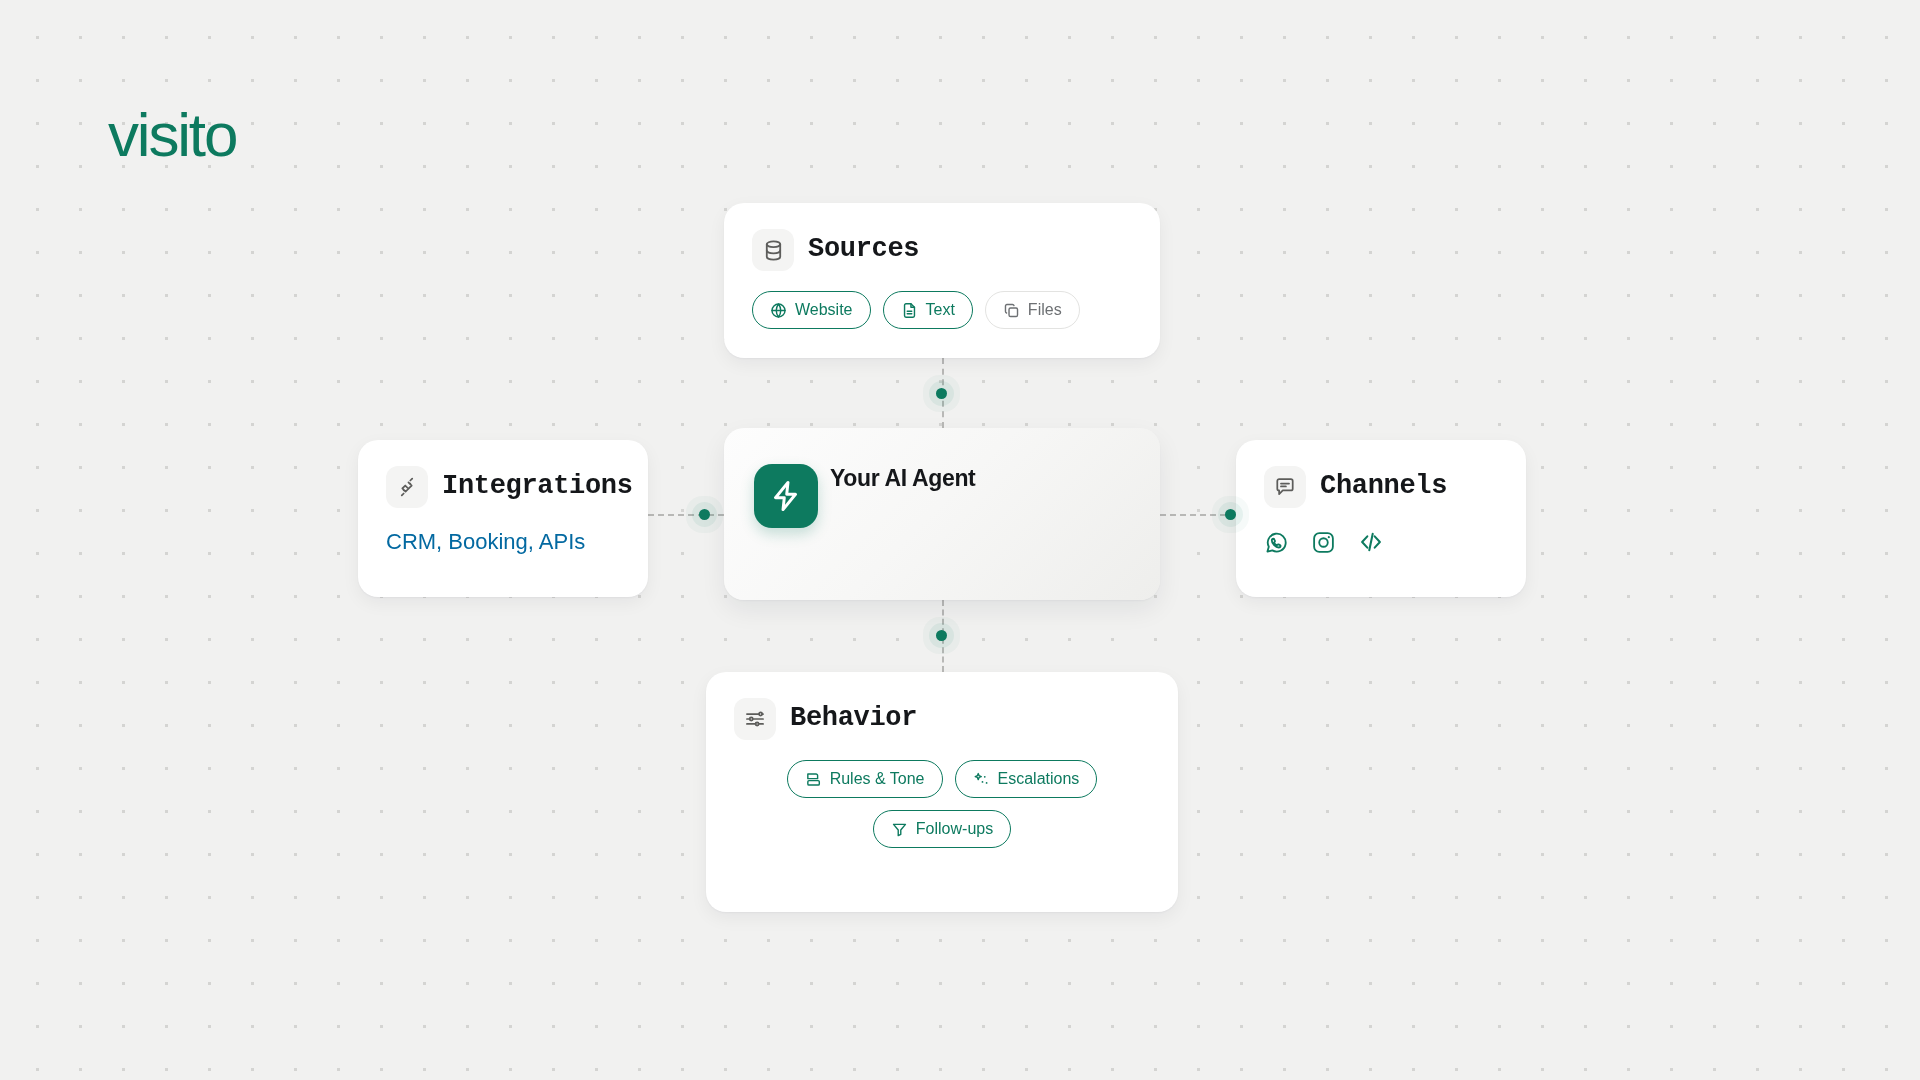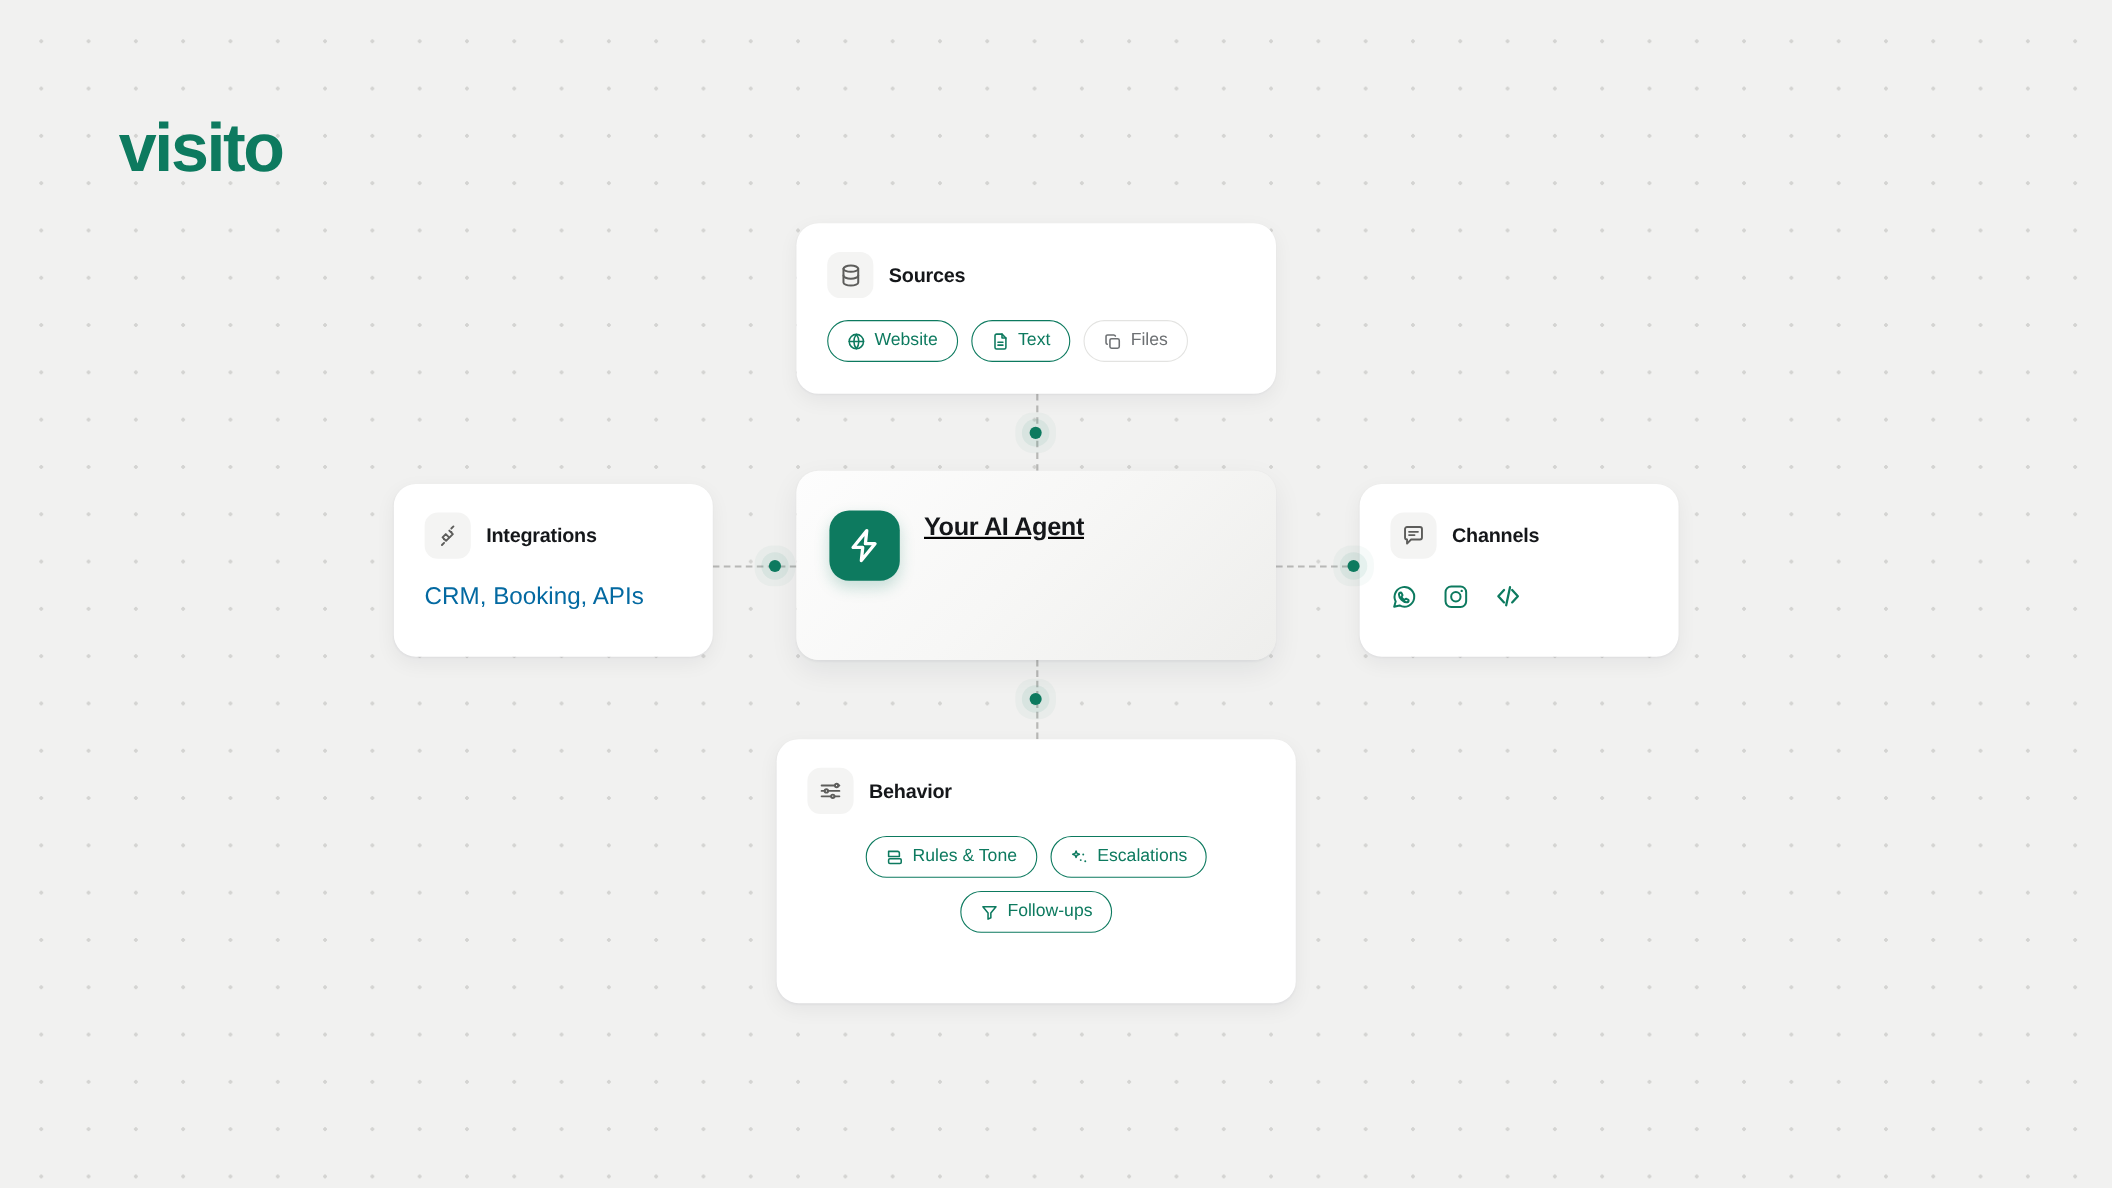"visito" #logo { font-weight: 700 -> 400 }
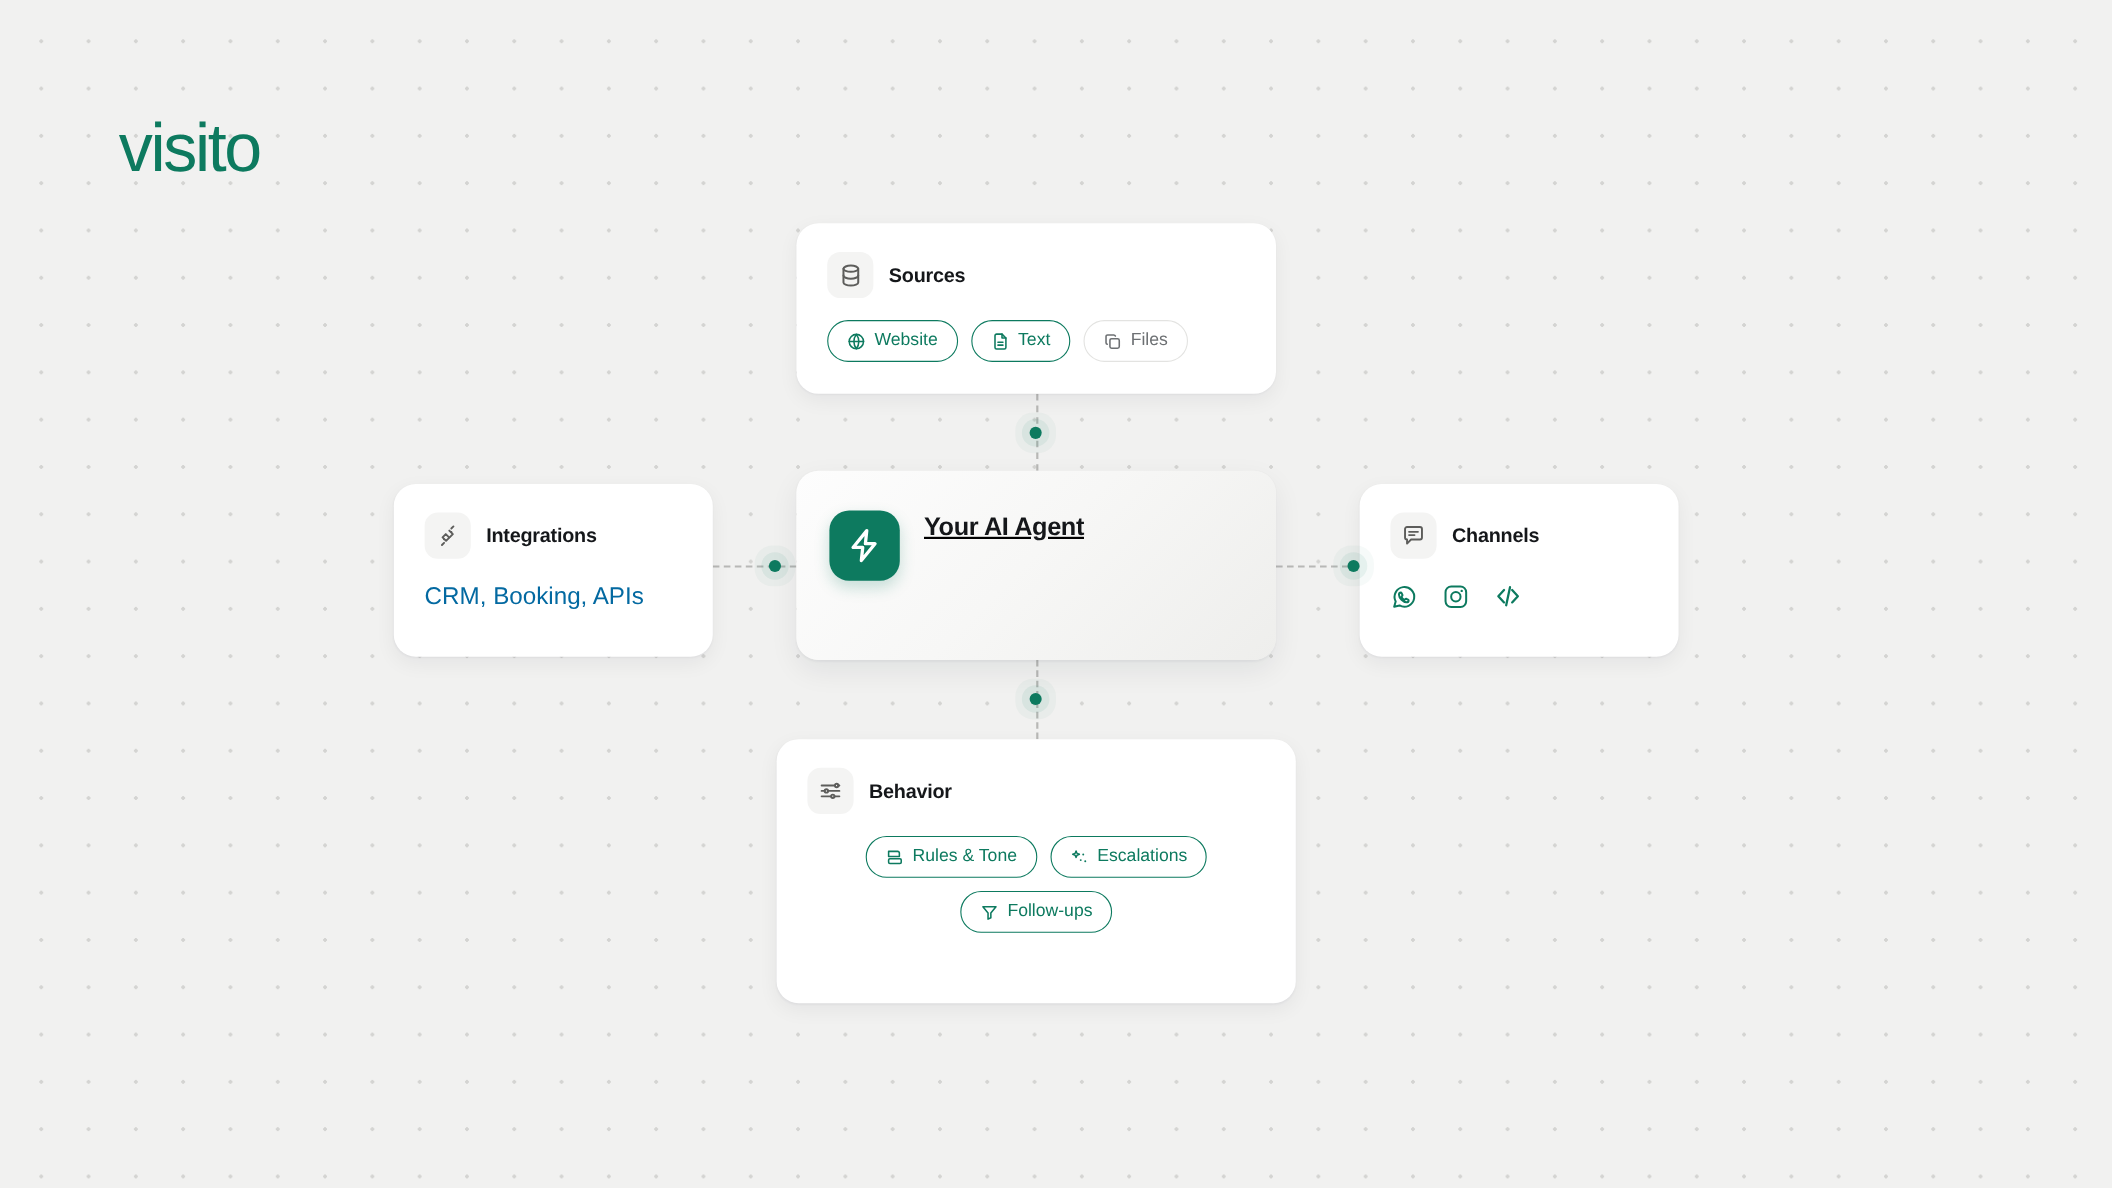"Sources" .card-title { font-family: none -> Liberation Mono, monospace; font-size: 18px -> 27px }
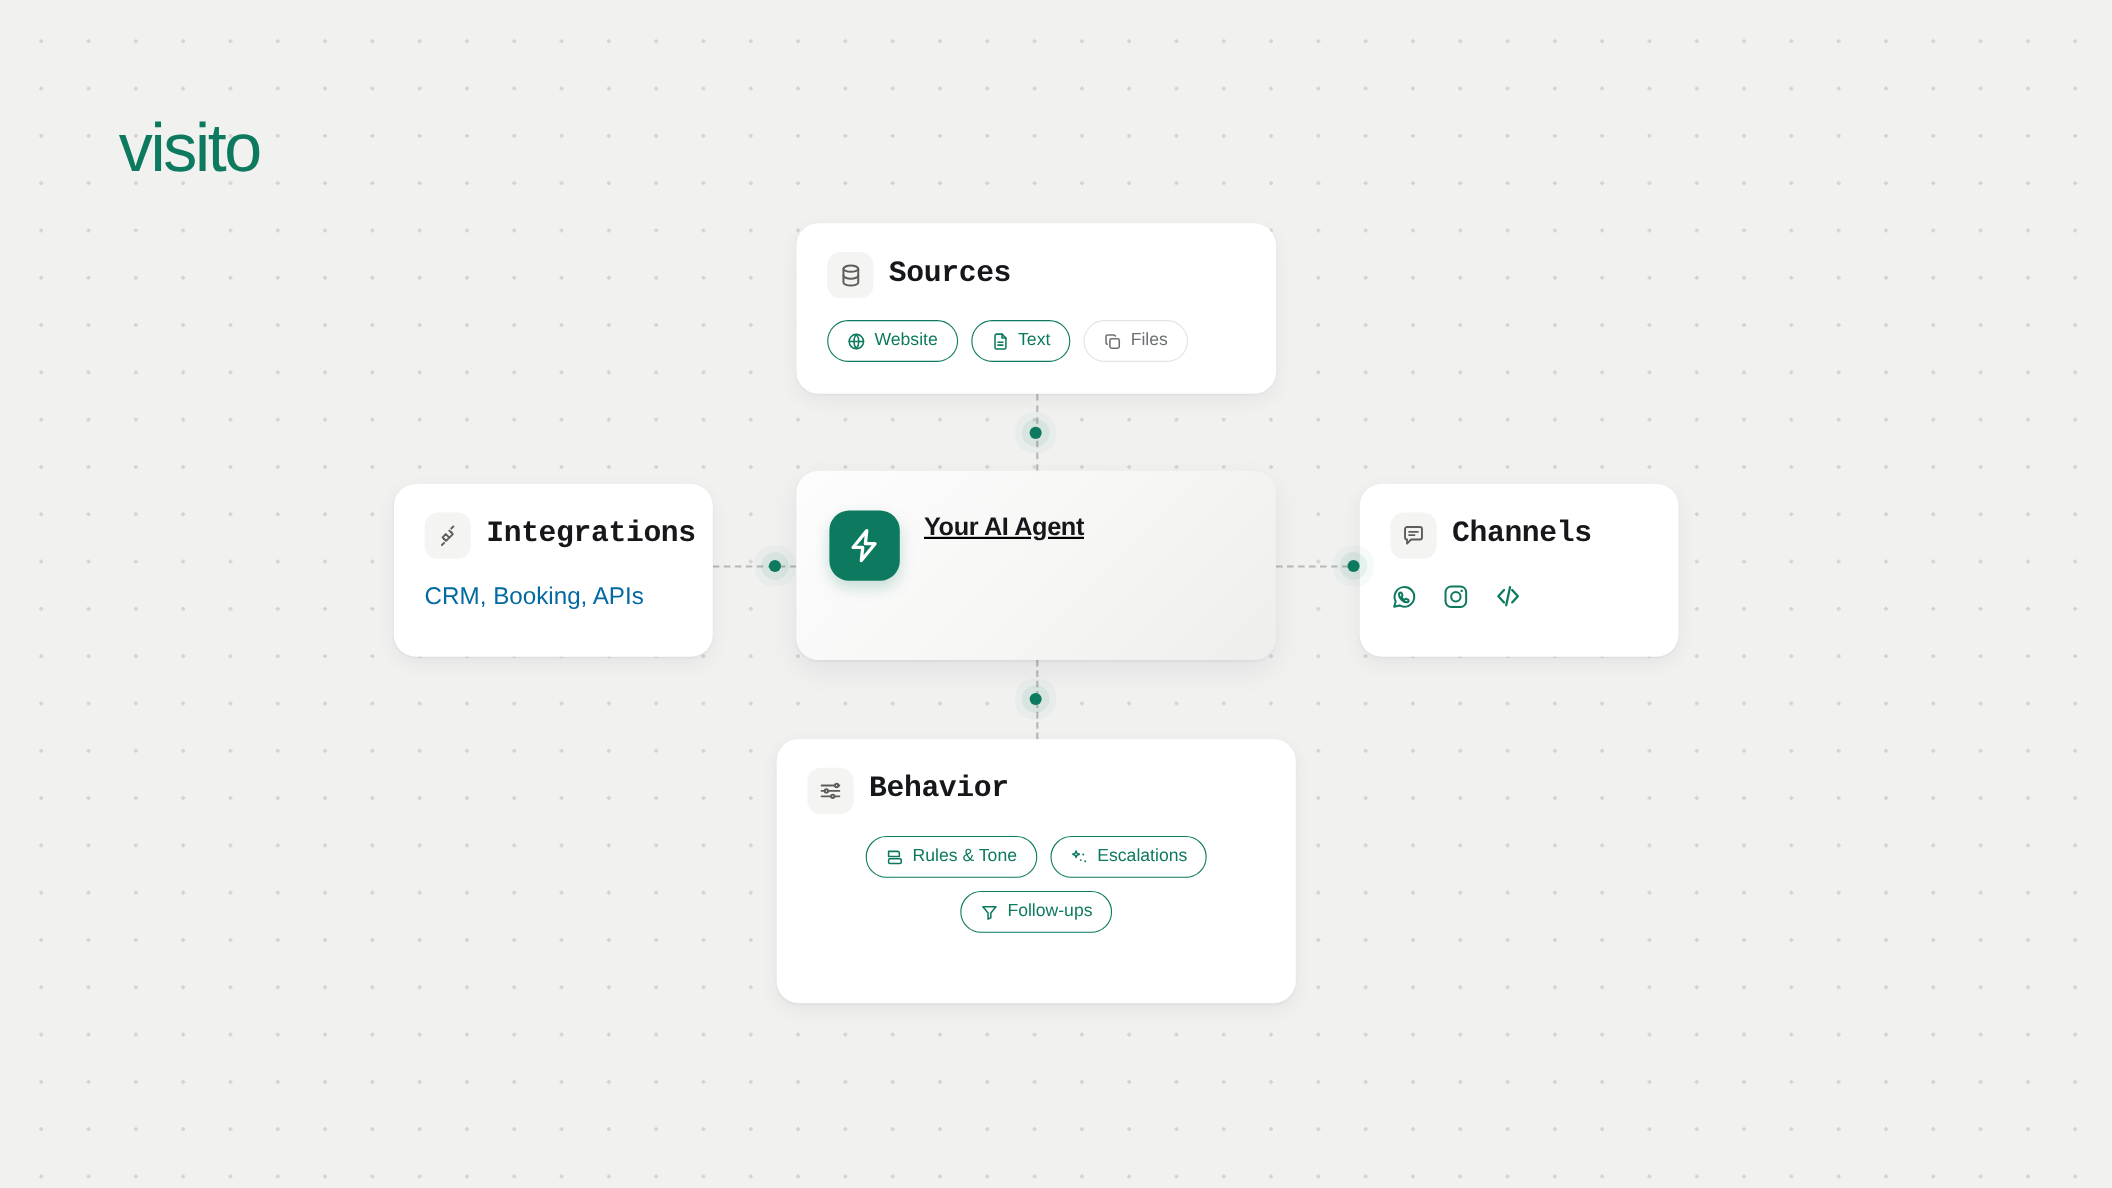"Your AI Agent" #card-agent .agent-inner { gap: 22px -> 12px; text-decoration: underline -> none }
